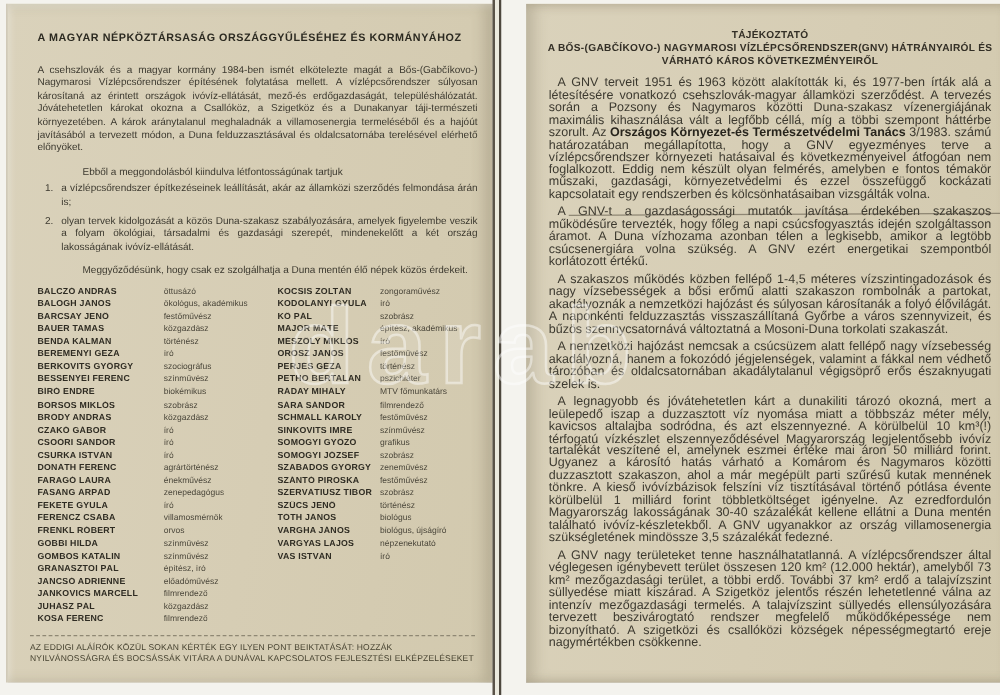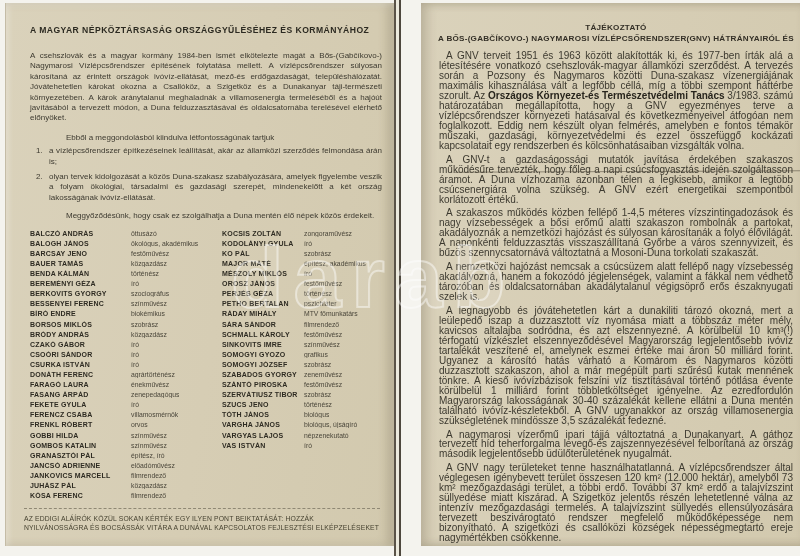"VÁRHATÓ KÁROS KÖVETKEZMÉNYEIRŐL" div { html: none -> <div>VÁRHATÓ KÁROS KÖVETKEZMÉNYEIRŐL</div> }
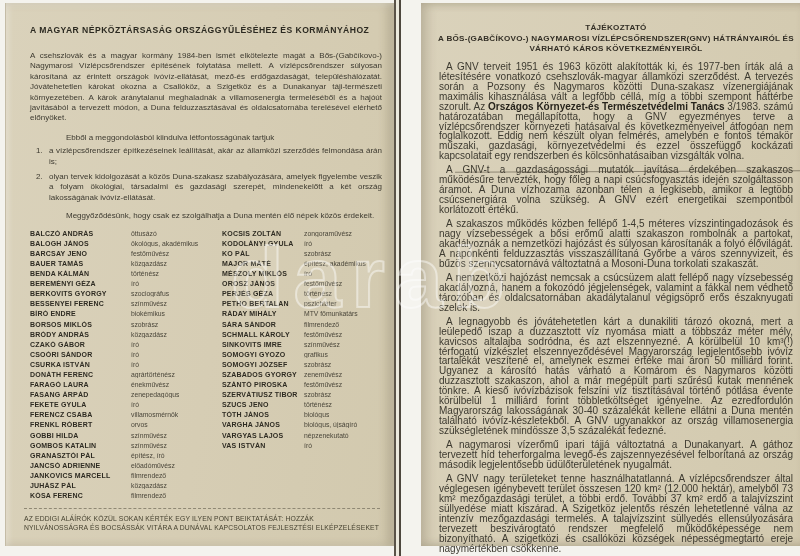"A nagymarosi vízerőmű ipari tájjá" p.rbody { html: <p>A nagymarosi vízerőmű ipari tájjá változtatná a Dunakanyart. A gáthoz tervezett híd teherforgalma levegő-és zajszennyezésével felborítaná az ország második legjelentősebb üdülőterületének nyugalmát.</p> -> none }
